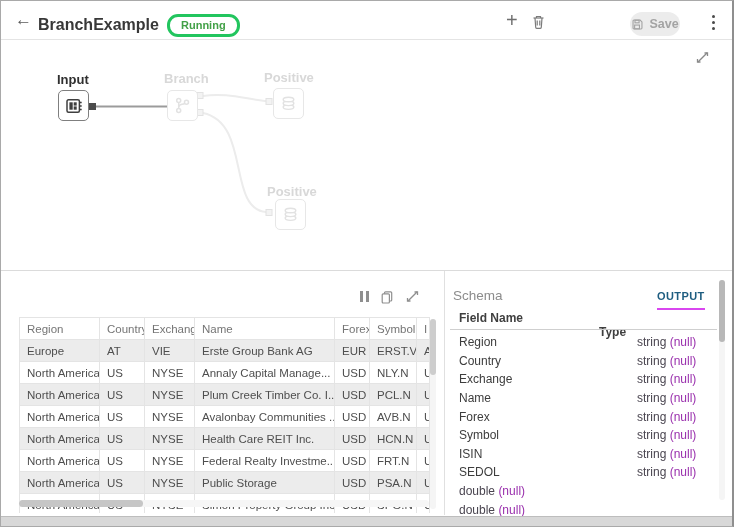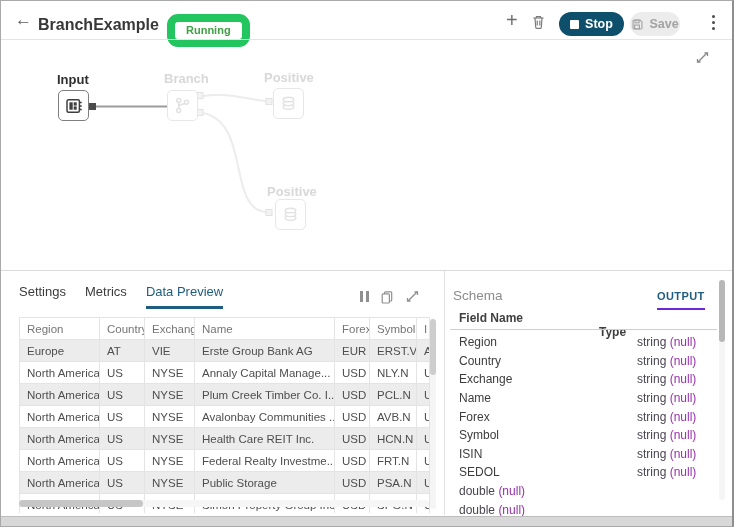"Running" .badge { border: 8px solid #22c55e -> 3px solid #22c55e }
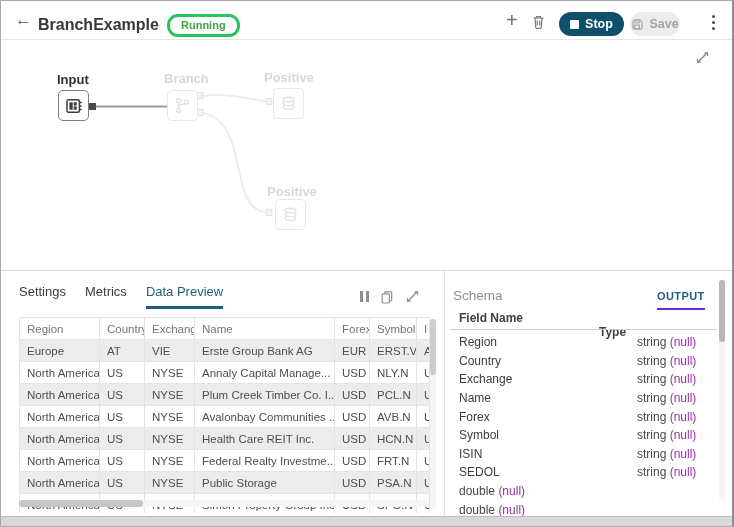"Stop" div.abs { html: <div> <span></span> <span>Stop</span> </div> -> none }
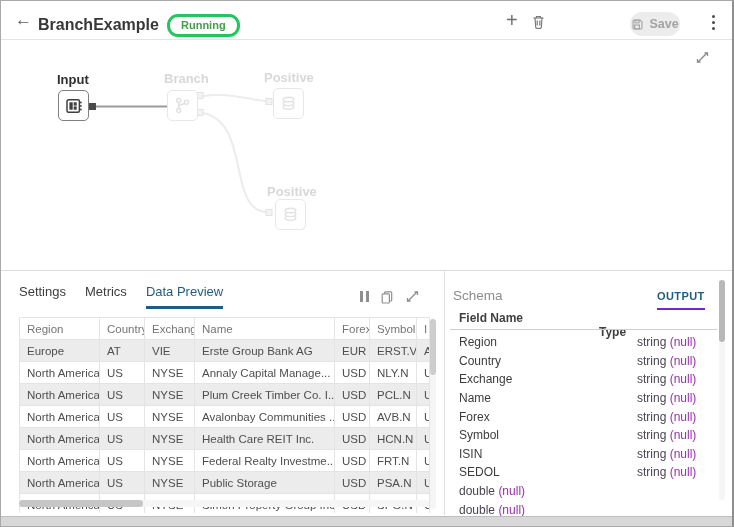"Settings" div.abs { html: <div> <span>Settings</span> <span>Metrics</span> <span>Data Preview</span> </div> -> none }
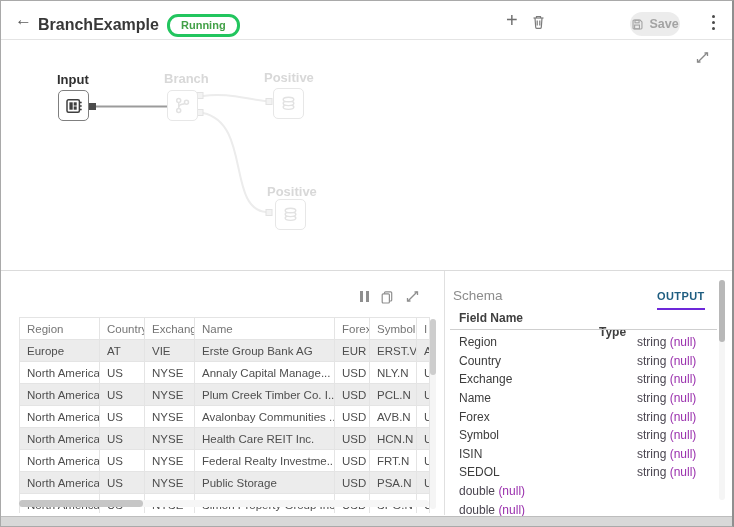"OUTPUT" .schema-tab { border-bottom: 2px solid #6d28d9 -> 2px solid #d946ef }
